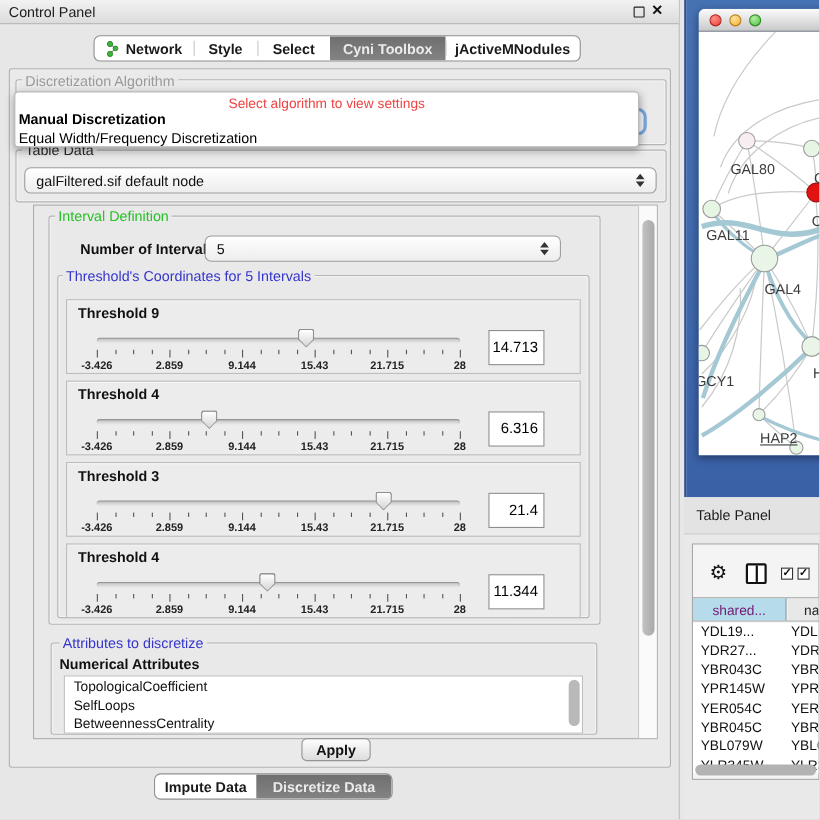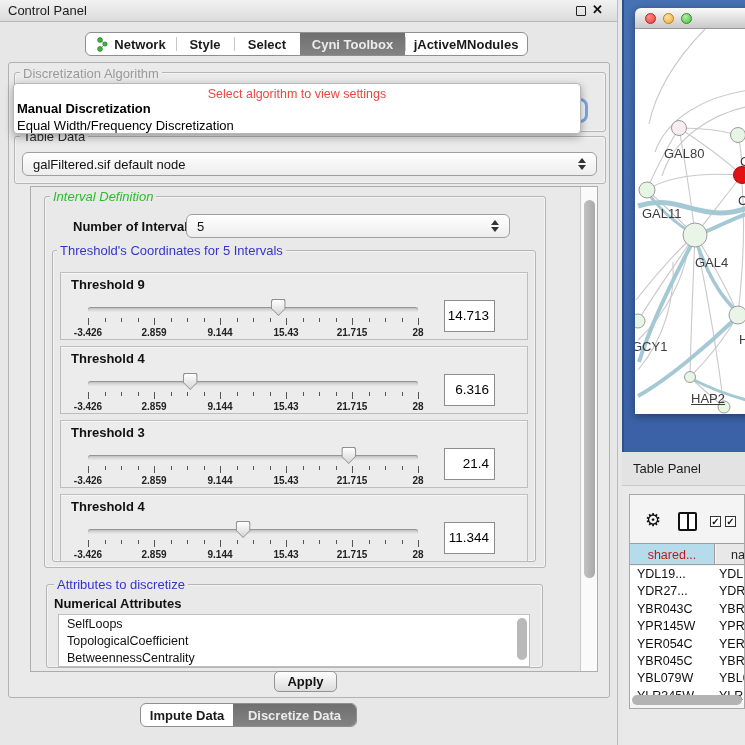"Interval Definition" div.grouptitle { font-style: italic -> none }
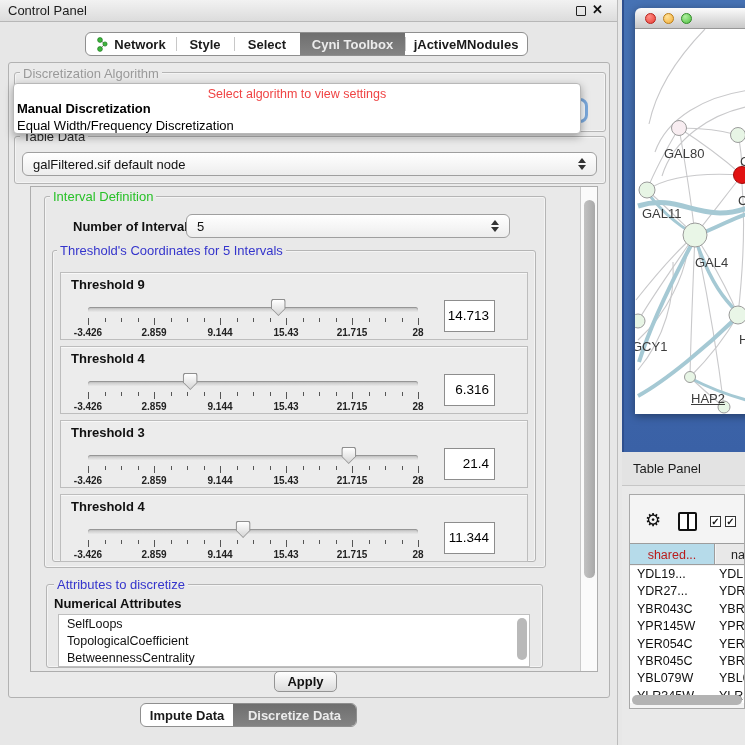"shared..." .th1 { color: #b91c1c -> #701a75 }
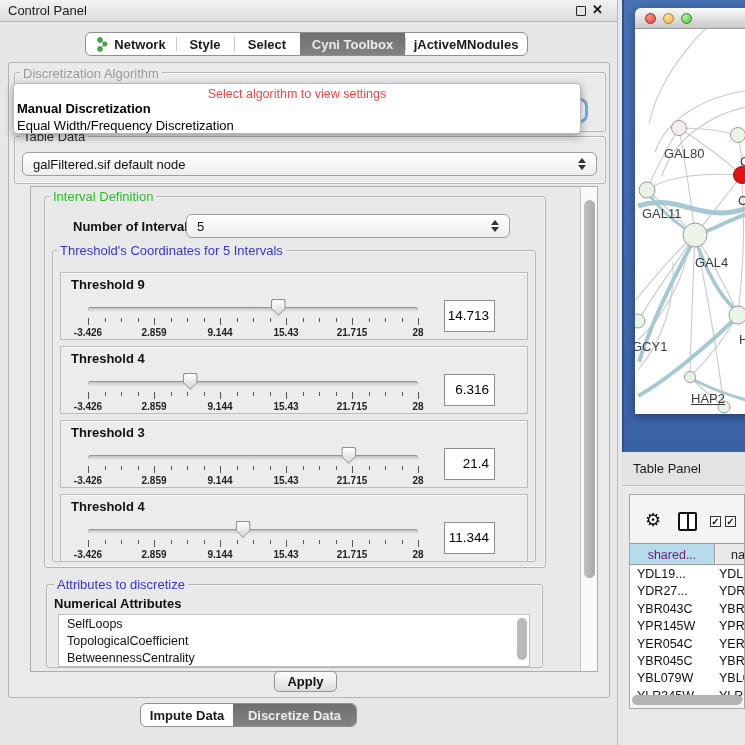"SelfLoops" div.row { order: before "TopologicalCoefficient" -> after "TopologicalCoefficient" }
